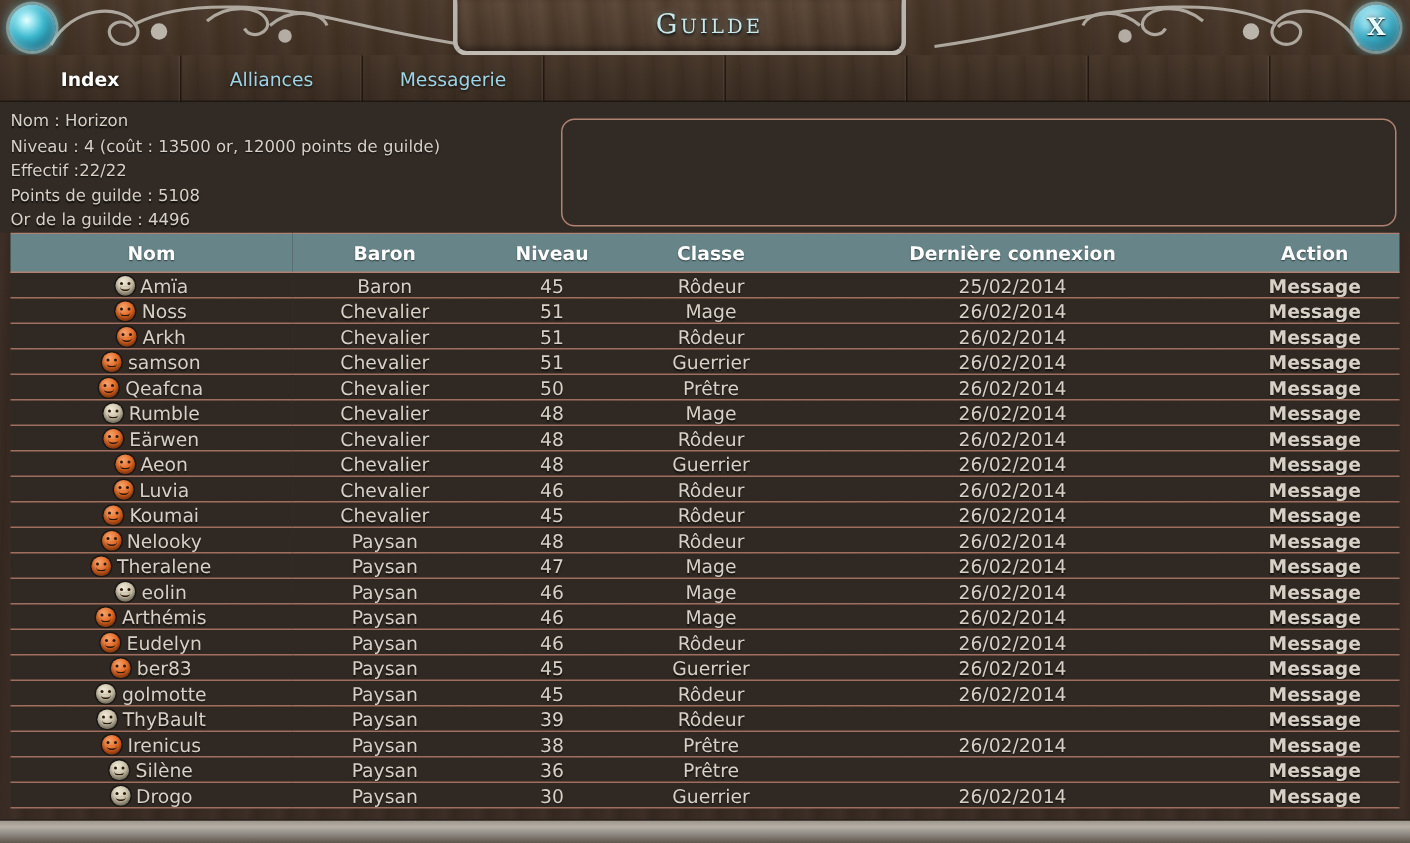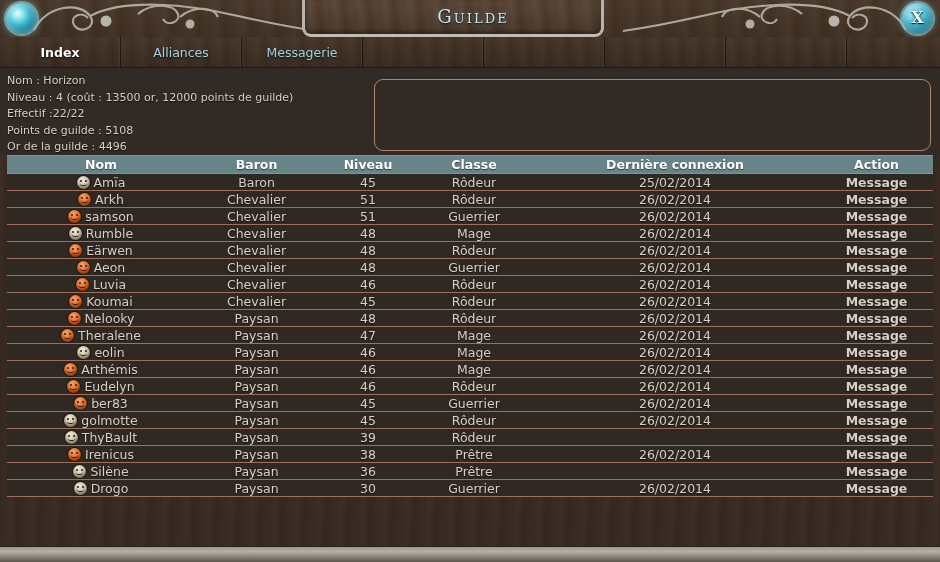"Nom" table.roster th { height: 18px -> 26px }
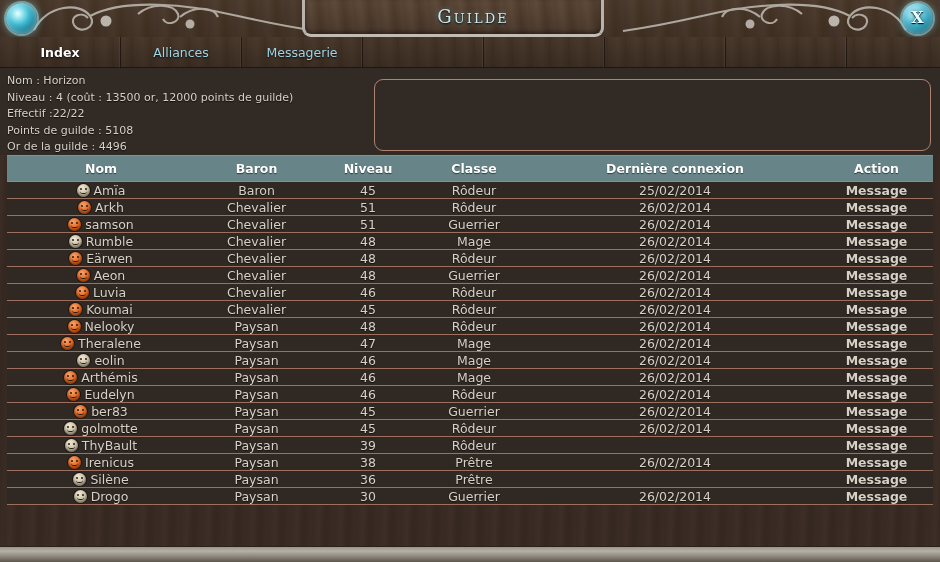"Noss" tr { html: none -> <tr> <td><span><i></i></span><span>Noss</span></td> <td>Chevalier</td> <td>51</td> <td>Mage</td> <td>26/02/2014</td> <td>Message</td> </tr> }
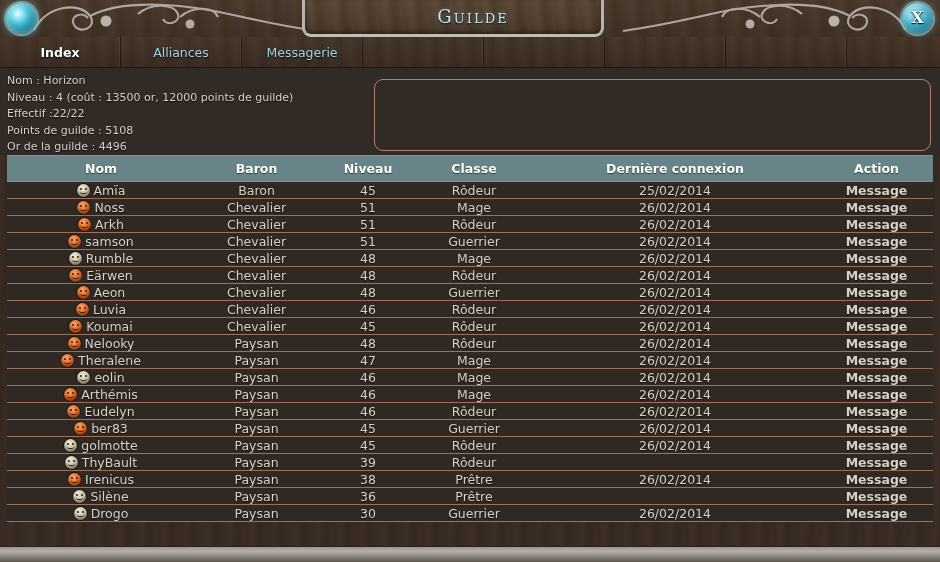"Qeafcna" tr { html: none -> <tr> <td><span><i></i></span><span>Qeafcna</span></td> <td>Chevalier</td> <td>50</td> <td>Prêtre</td> <td>26/02/2014</td> <td>Message</td> </tr> }
